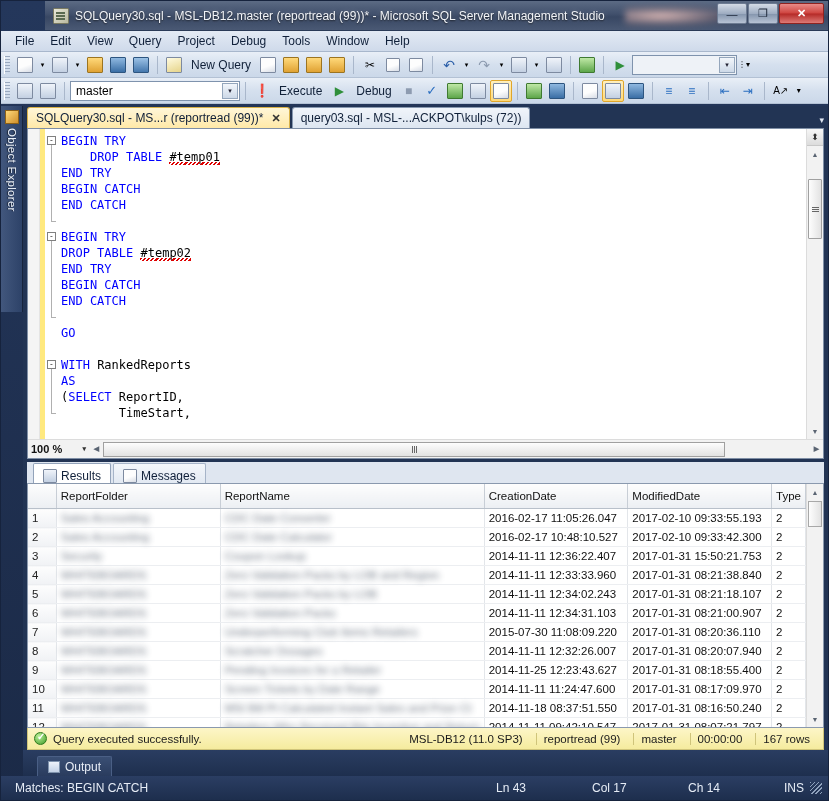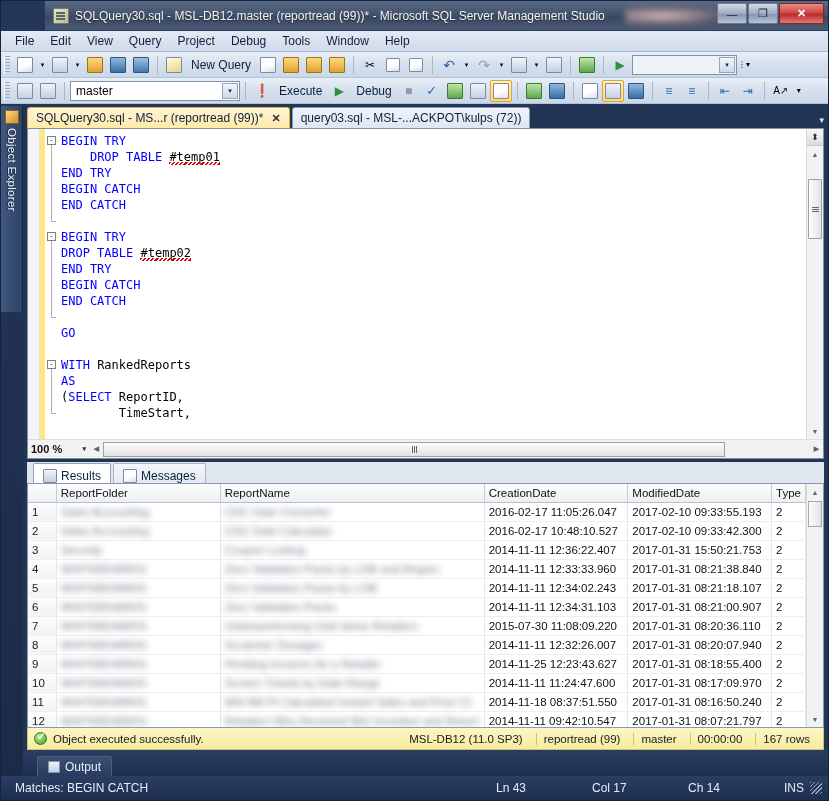"ReportFolder" table.grid th { padding: 0 4px -> 6px 4px }
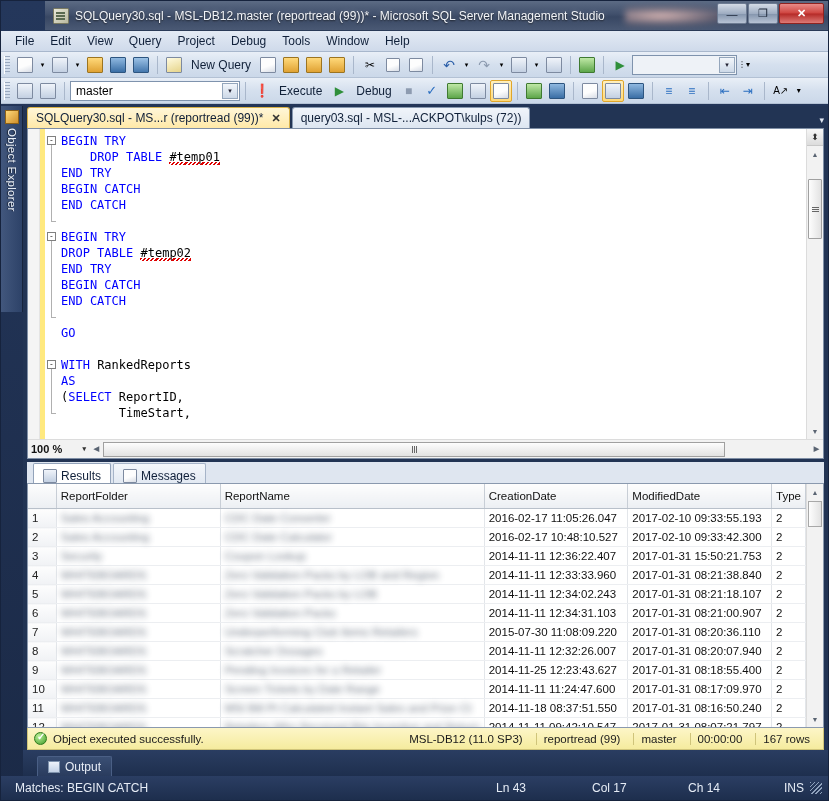"Object executed successfully." div { text: Object -> Query }
